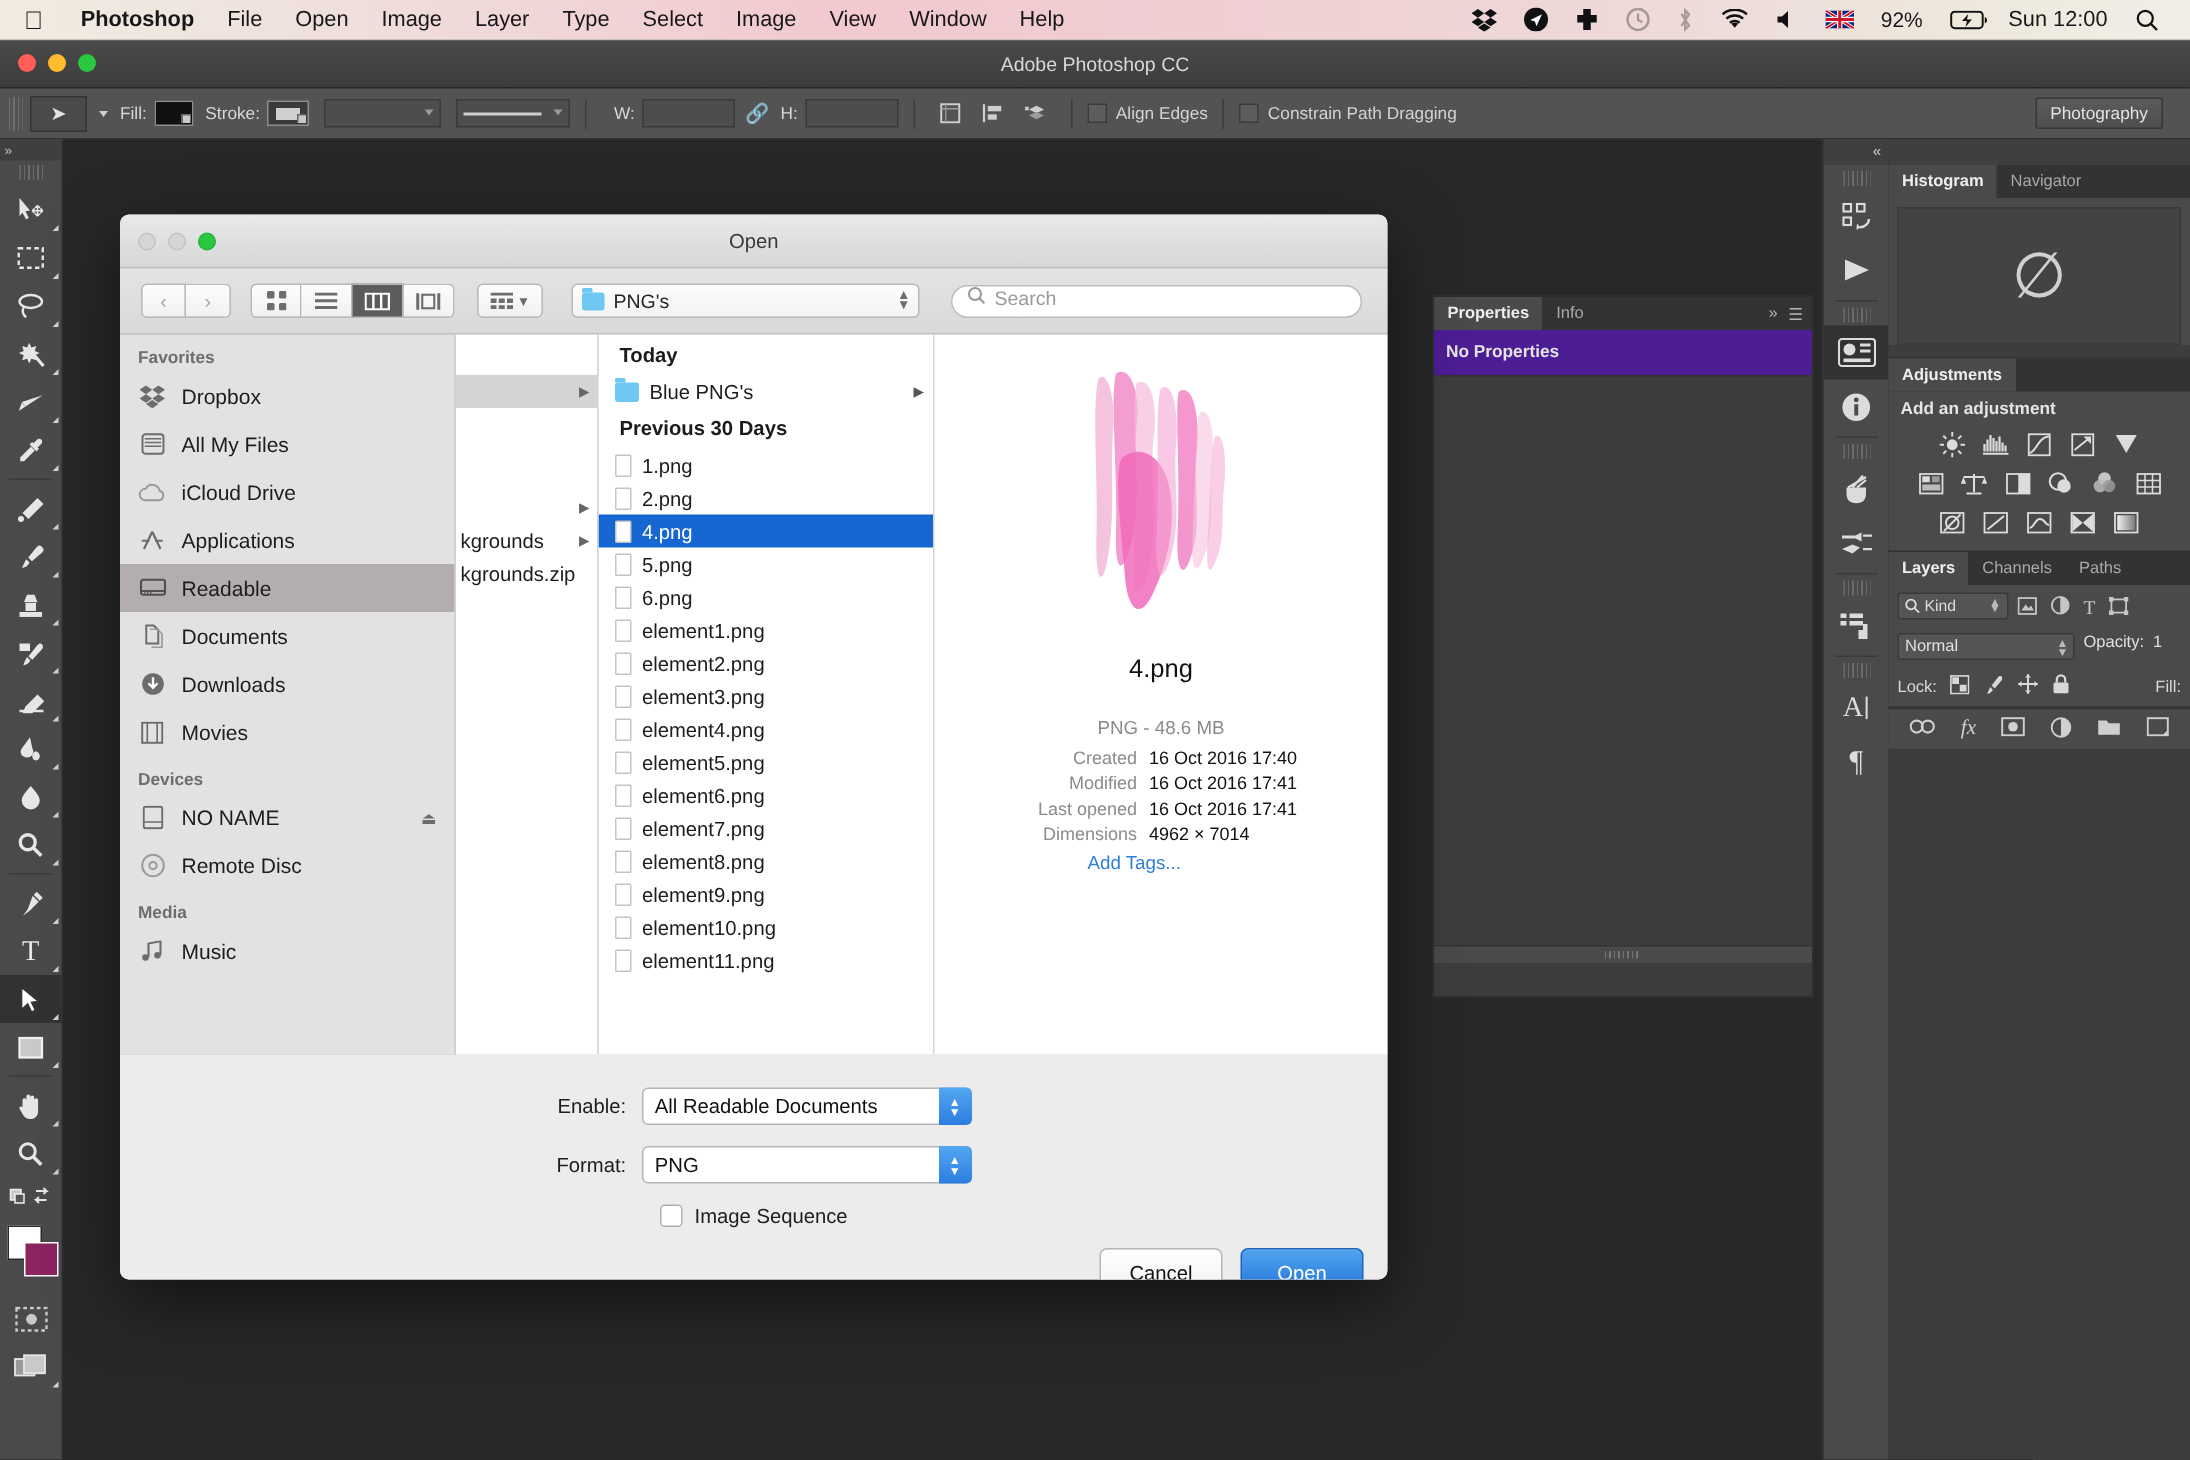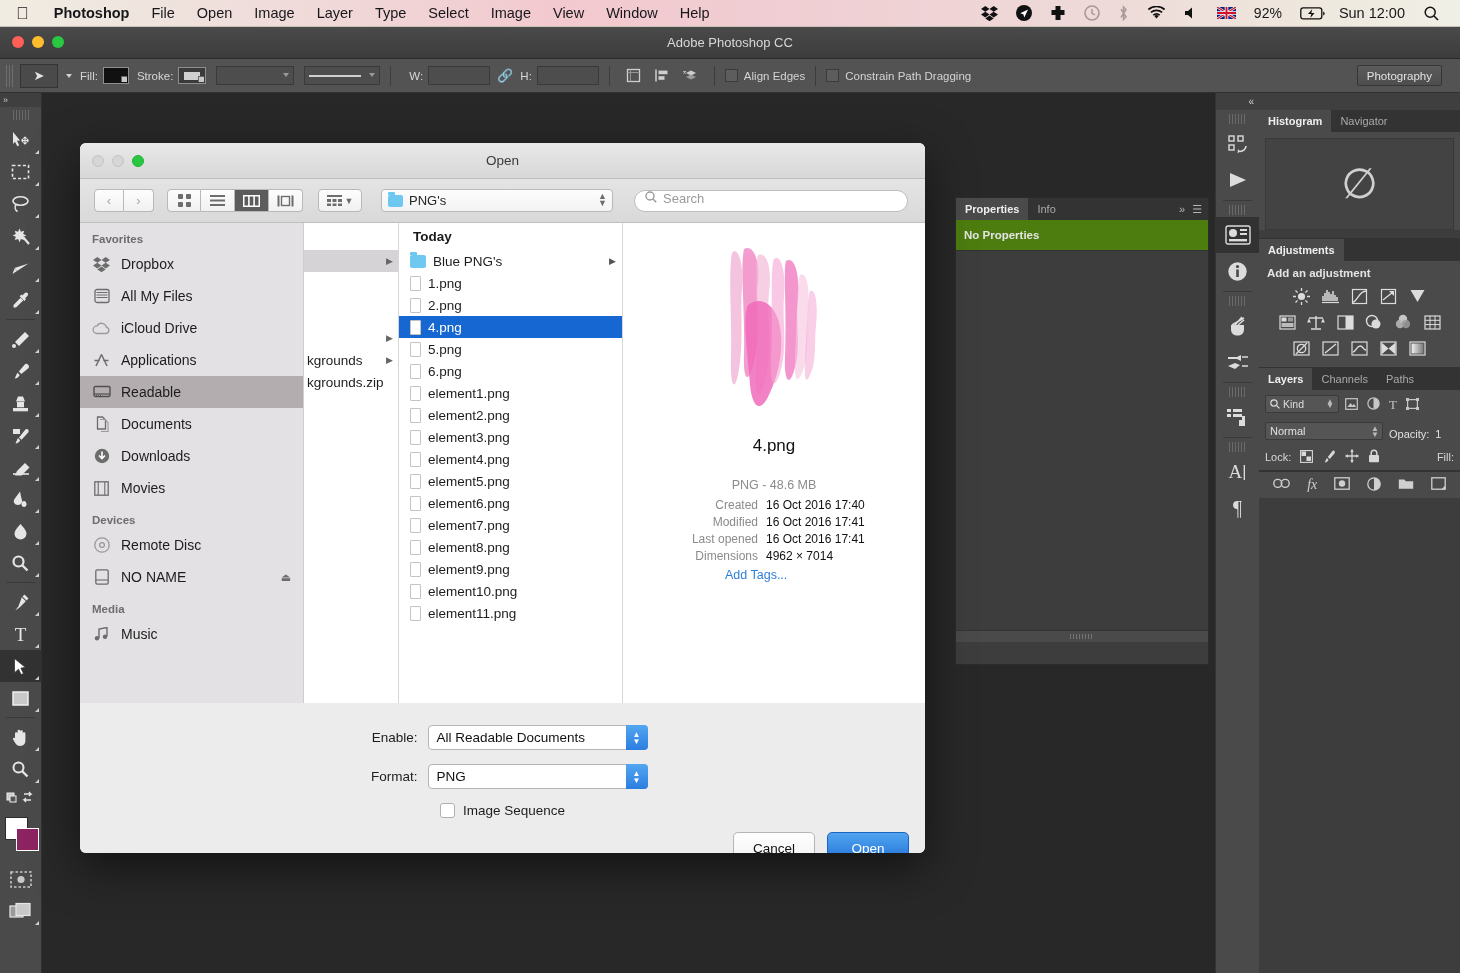"No Properties" .props-body { background: #4d7c0f -> #4c1d95 }
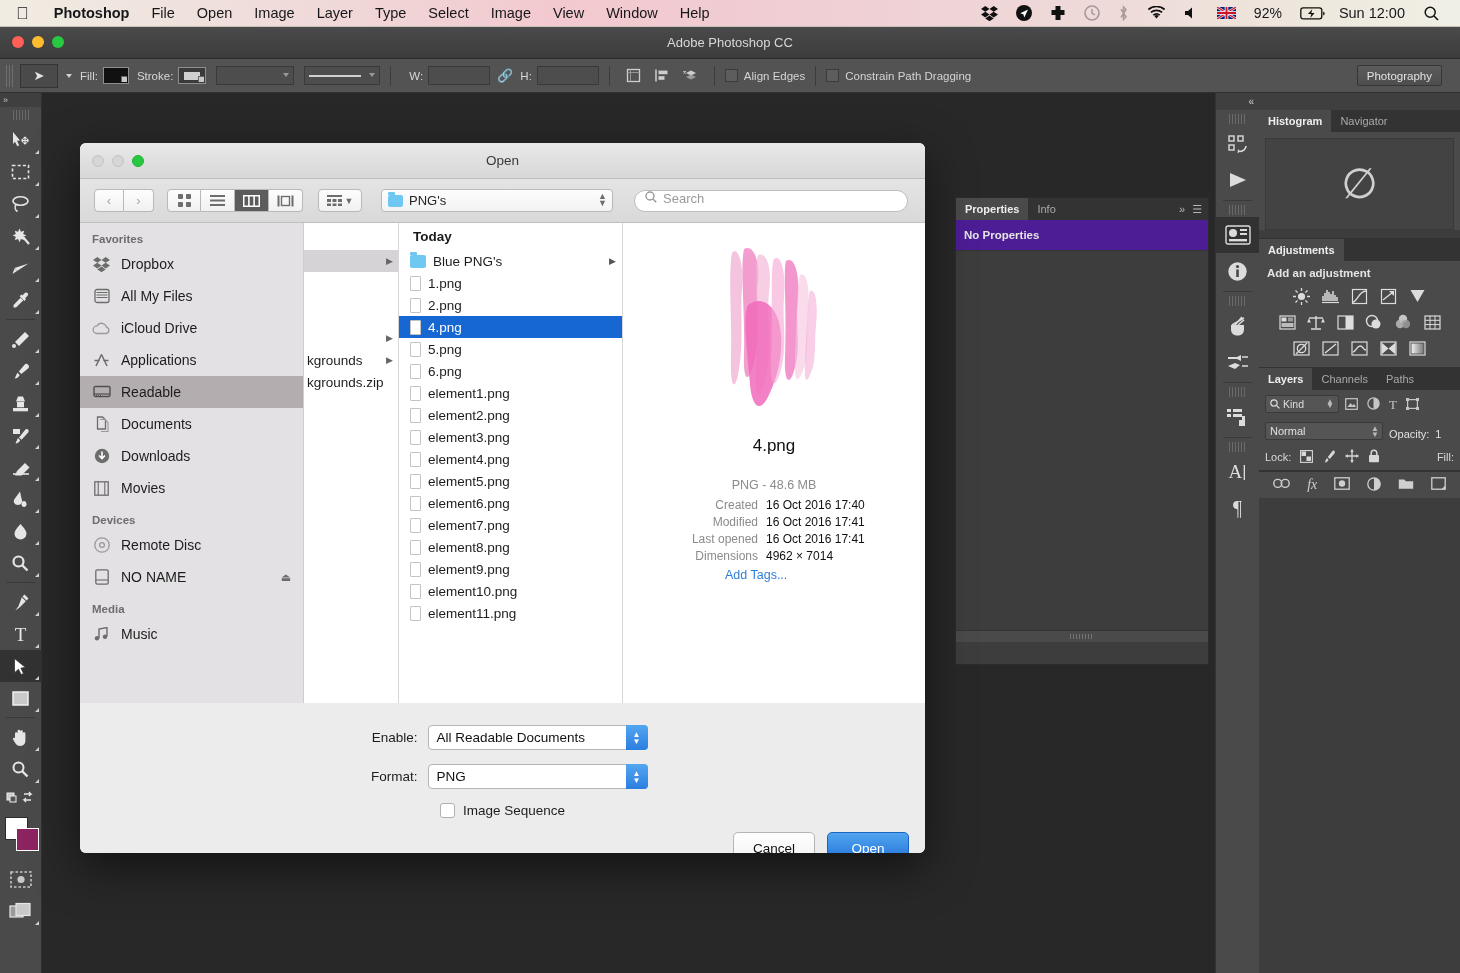"Previous 30 Days" div.grp-head { html: none -> <div>Previous 30 Days</div> }
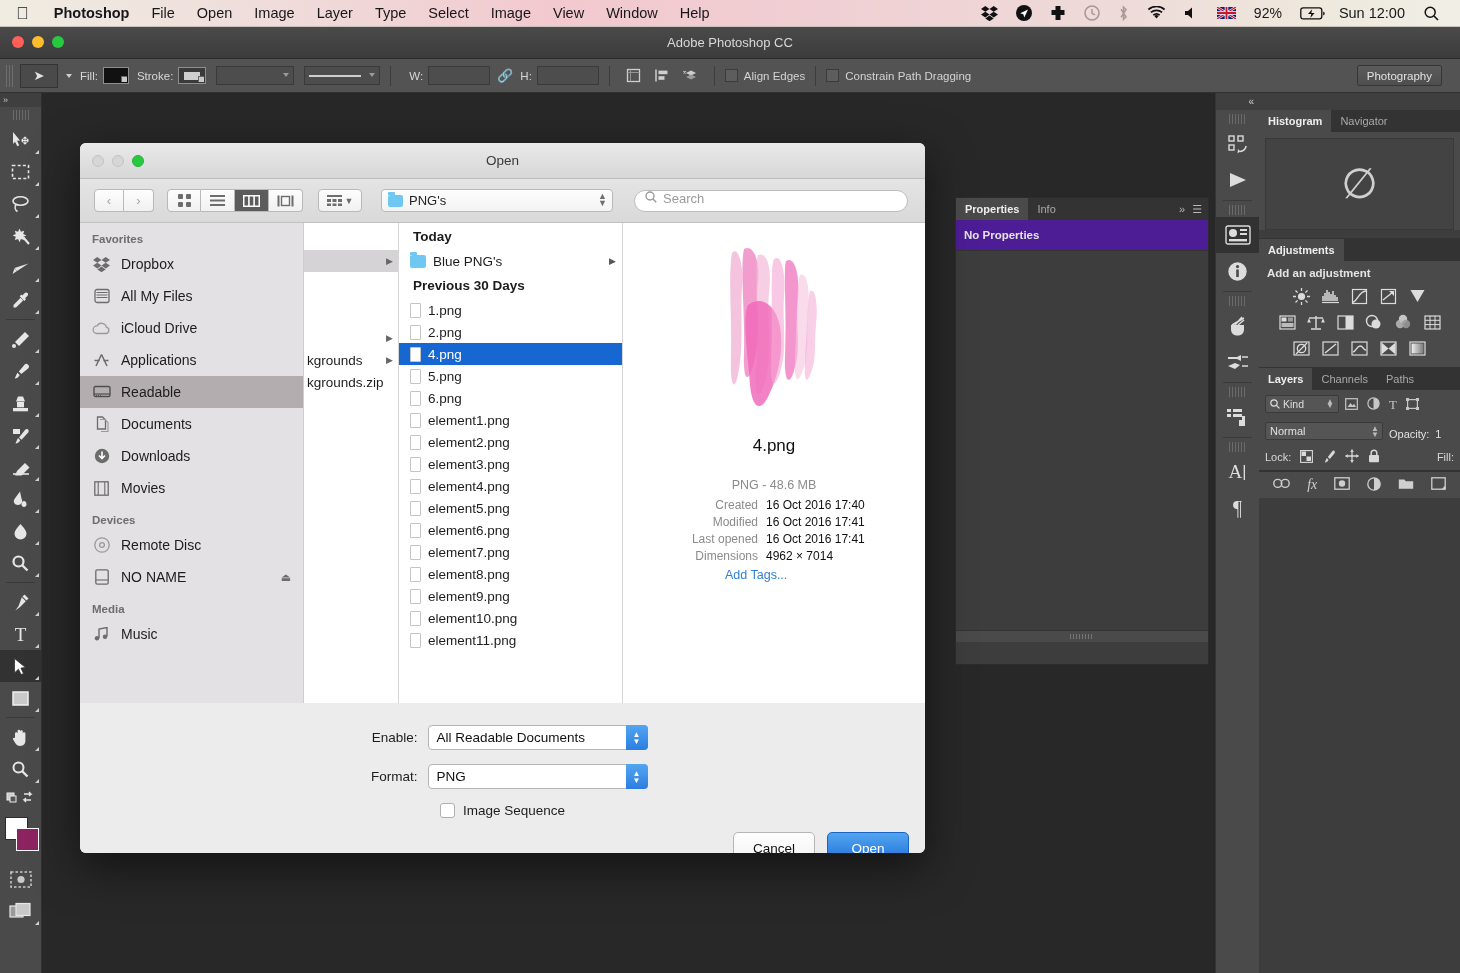"Normal" .lp-blend { align-items: flex-end -> flex-start }
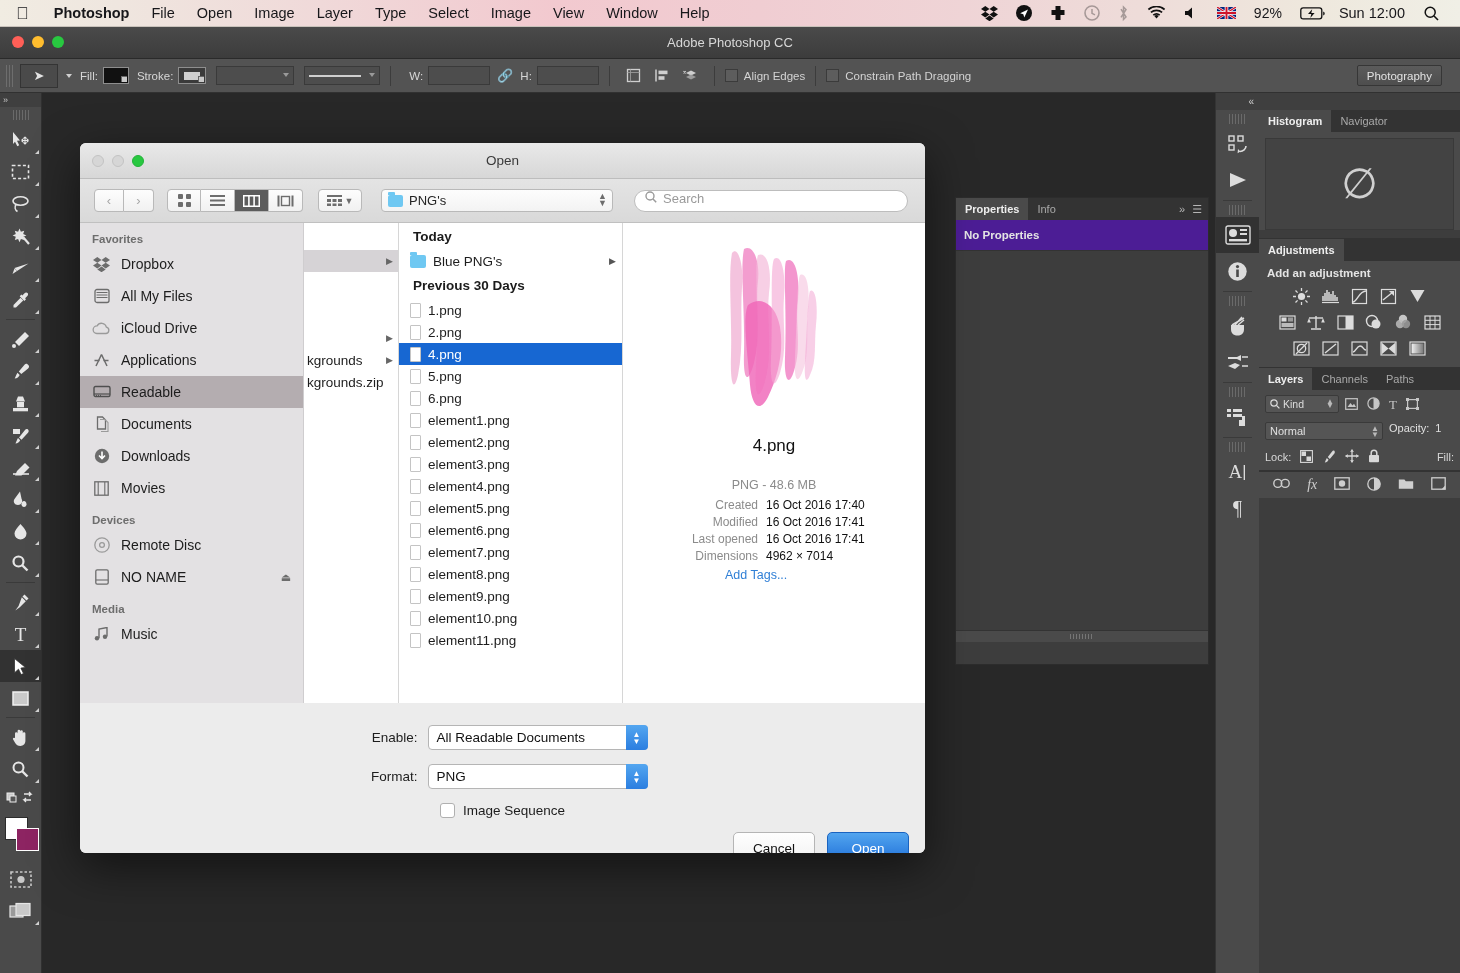"Remote Disc" div.sb-item { order: before "NO NAME" -> after "NO NAME" }
